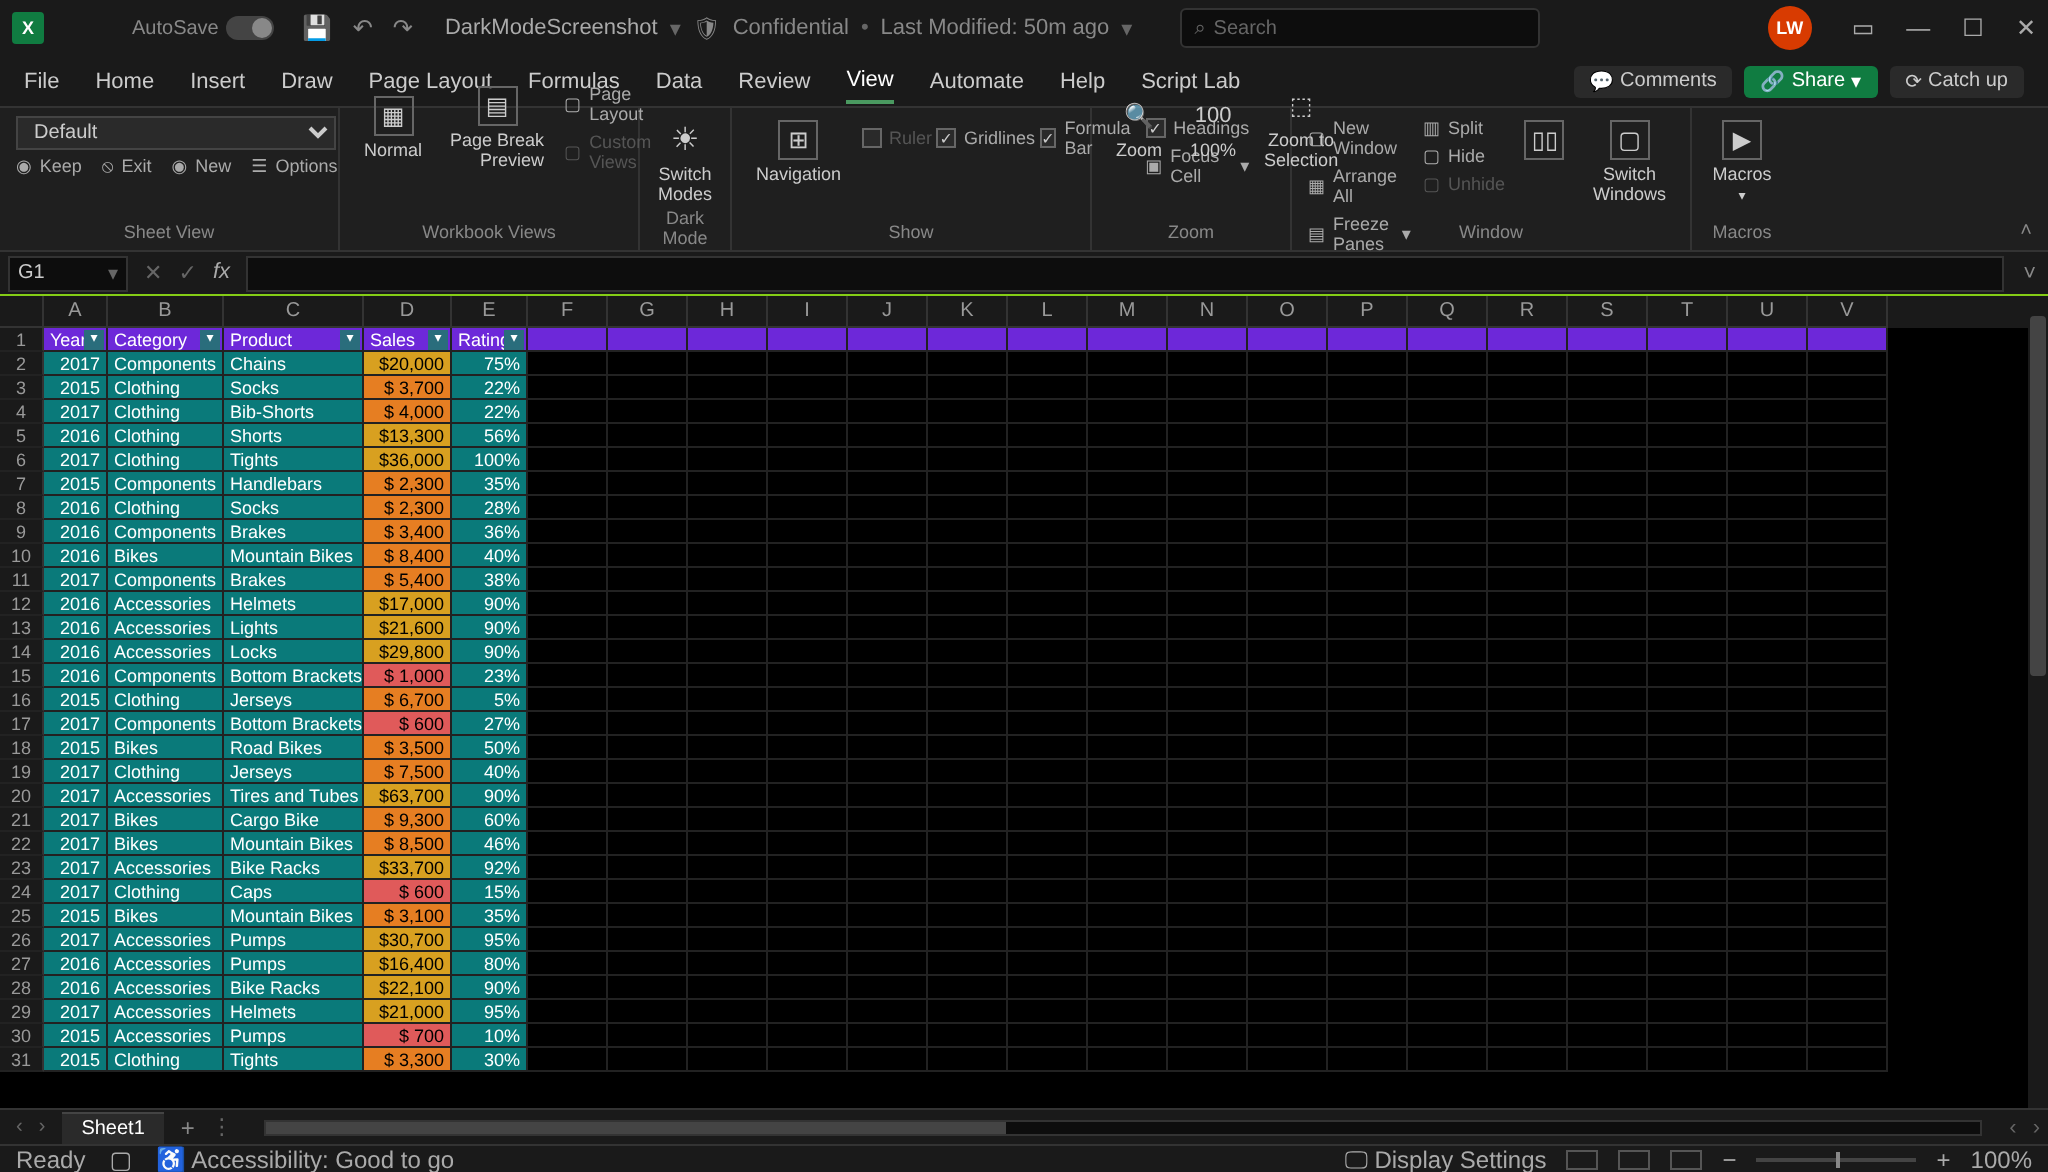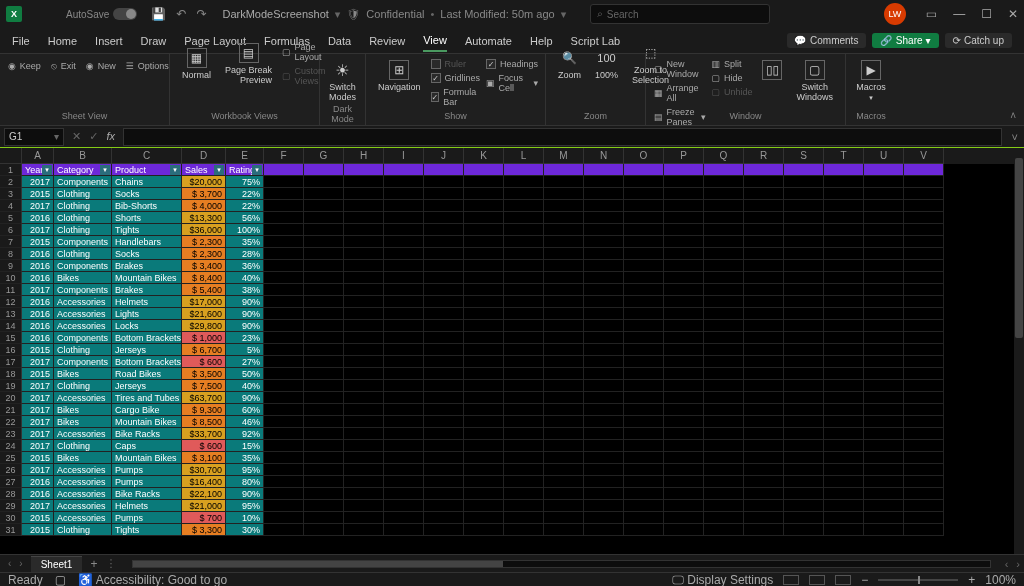"LW" .titlebar .avatar { font-weight: normal -> bold }
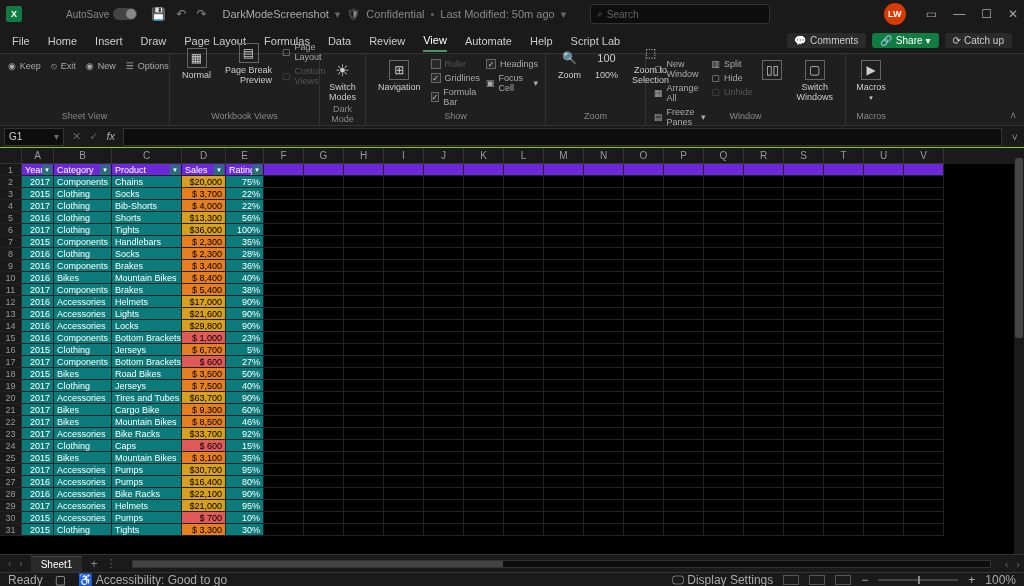"Default" select { html: none -> <select><option>Default</option></select> }
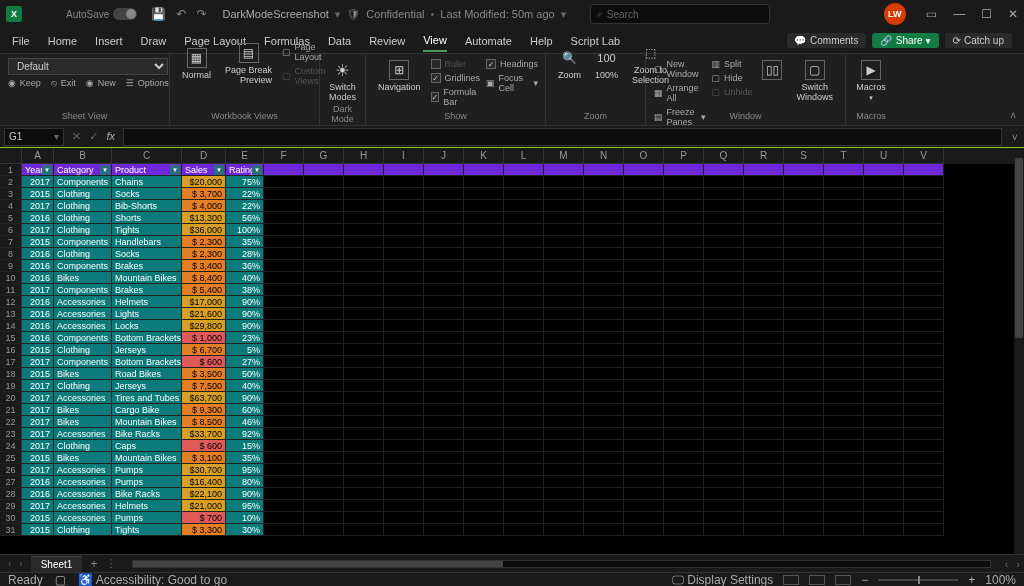"Ruler" div { flex-direction: column -> none }
